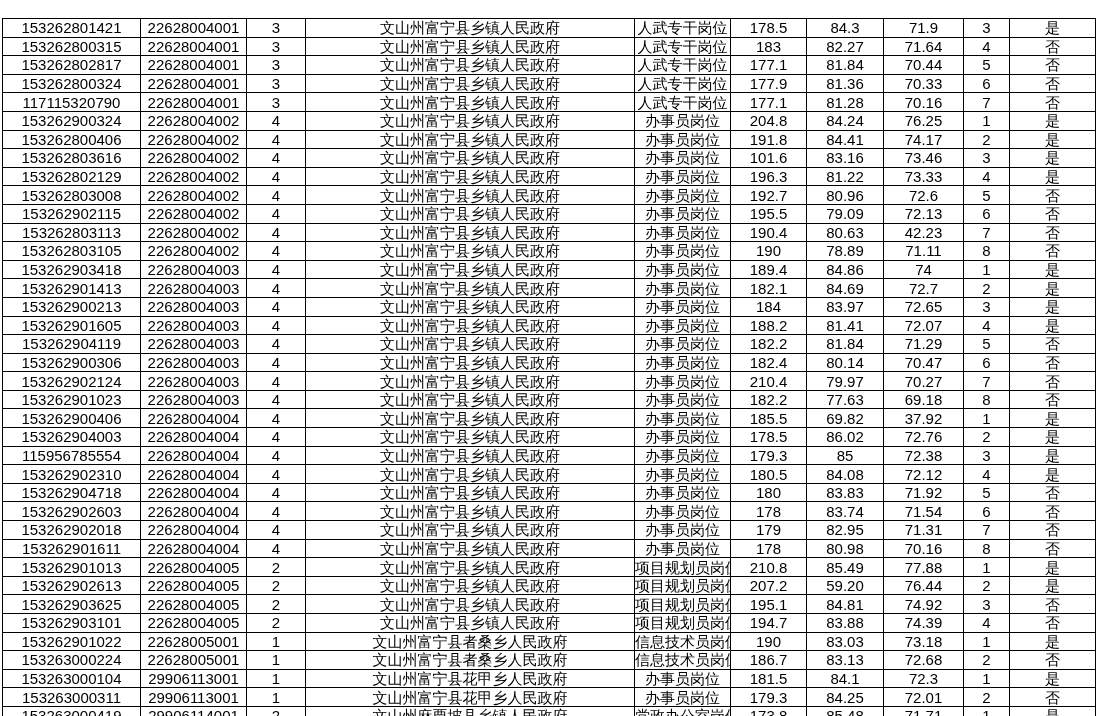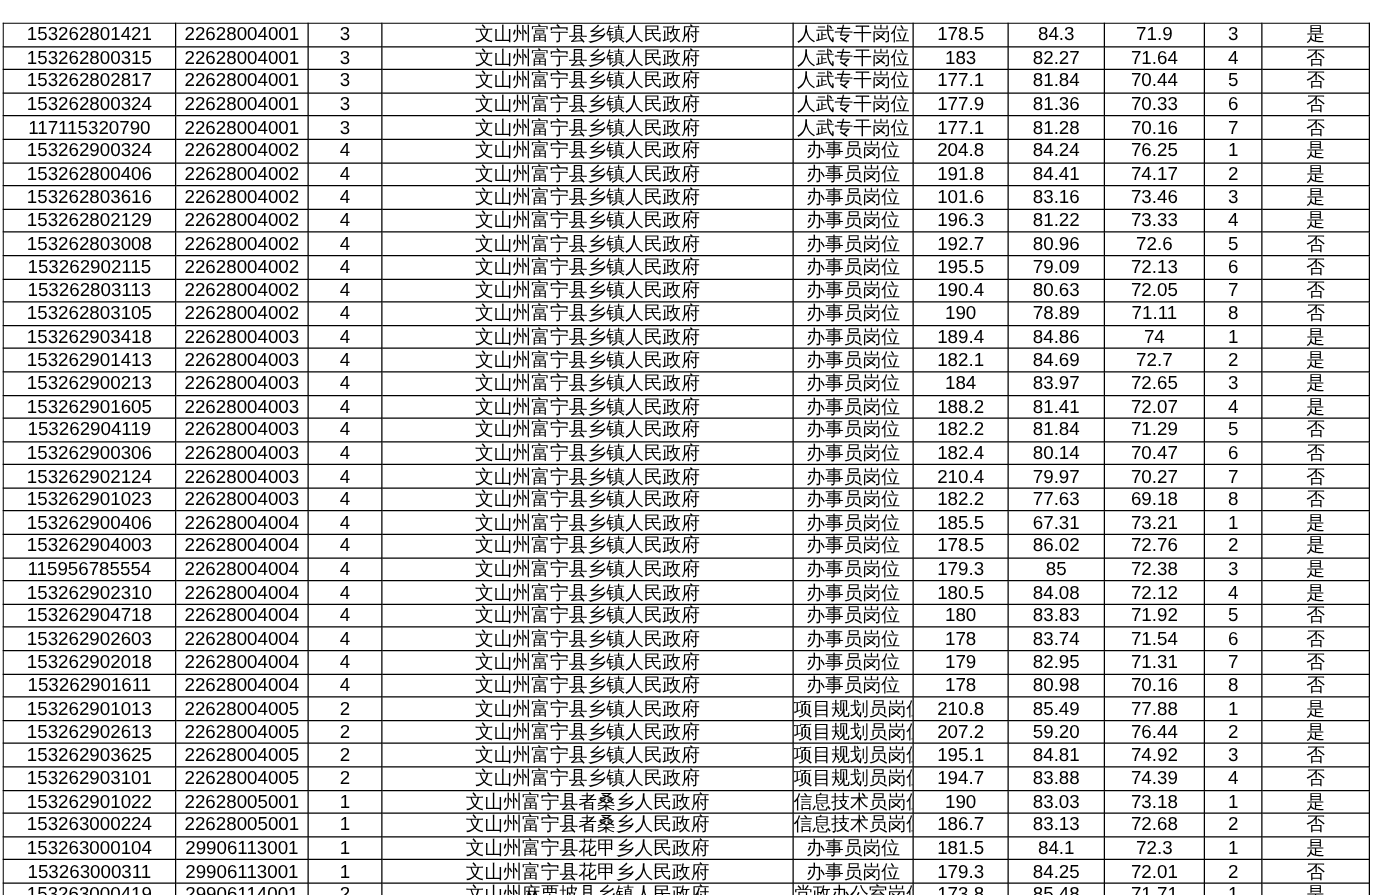"72.05" td { text: 72.05 -> 42.23 }
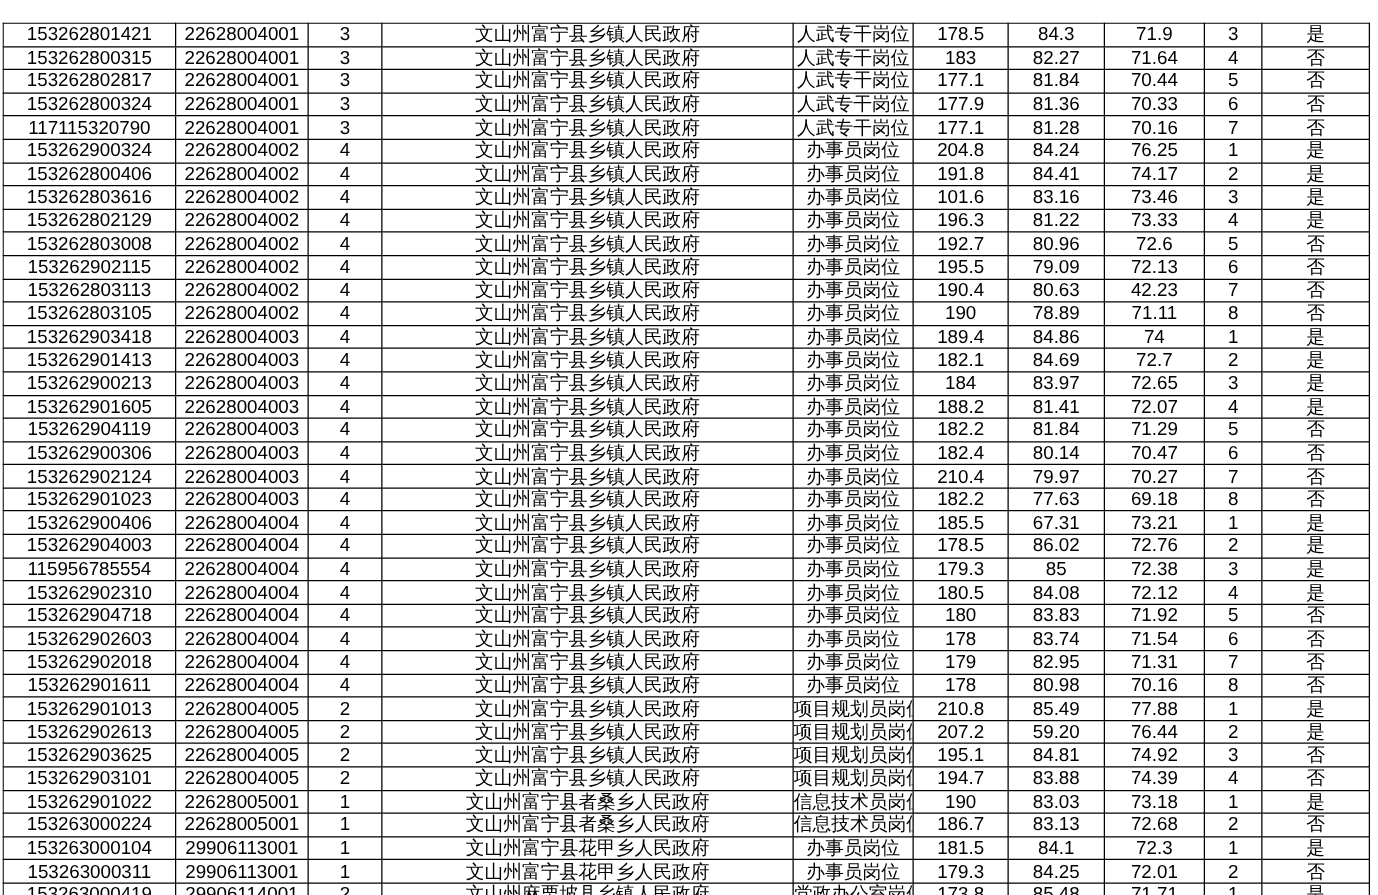"67.31" td { text: 67.31 -> 69.82 }
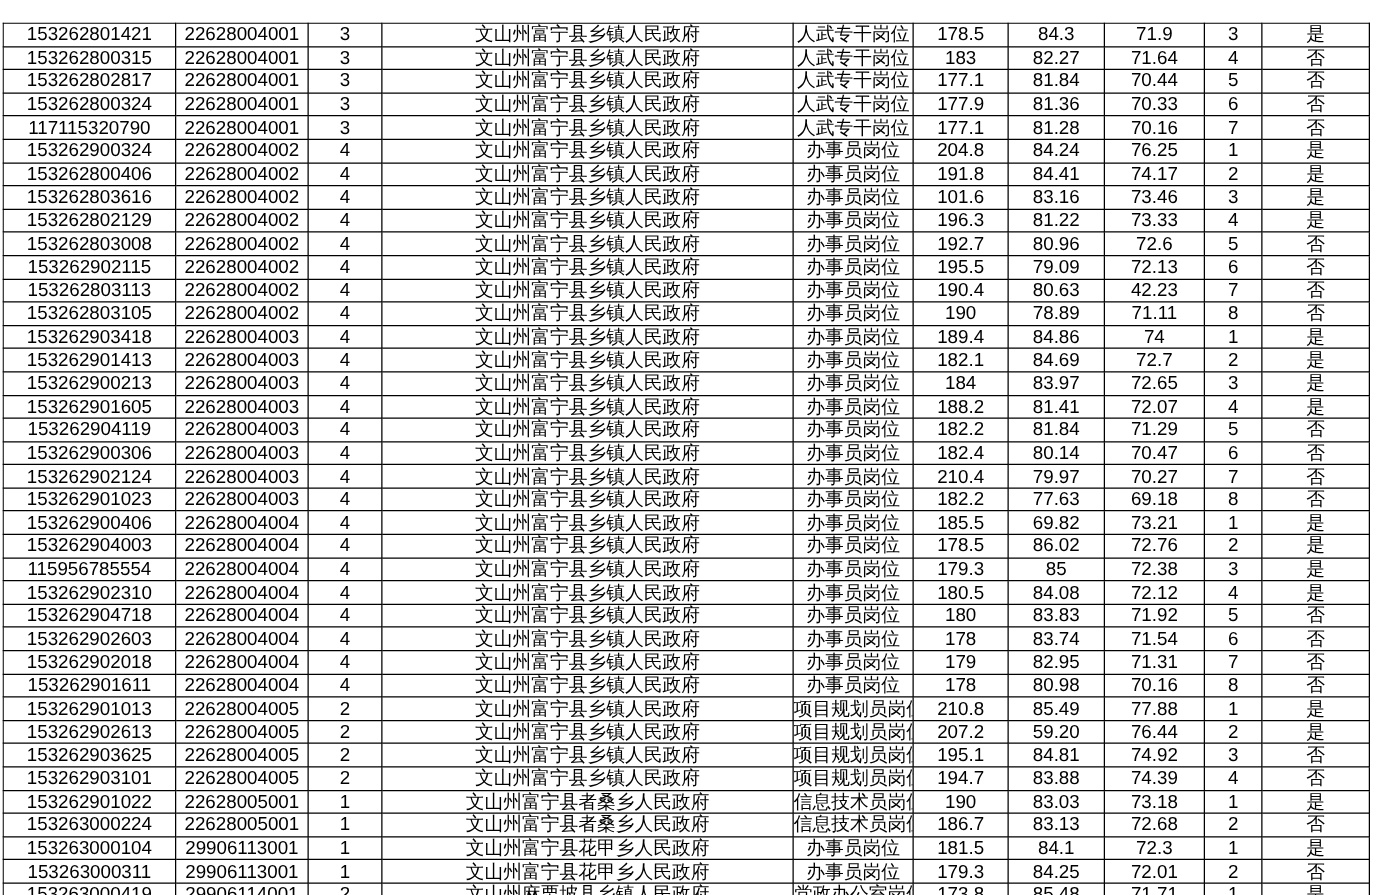"73.21" td { text: 73.21 -> 37.92 }
